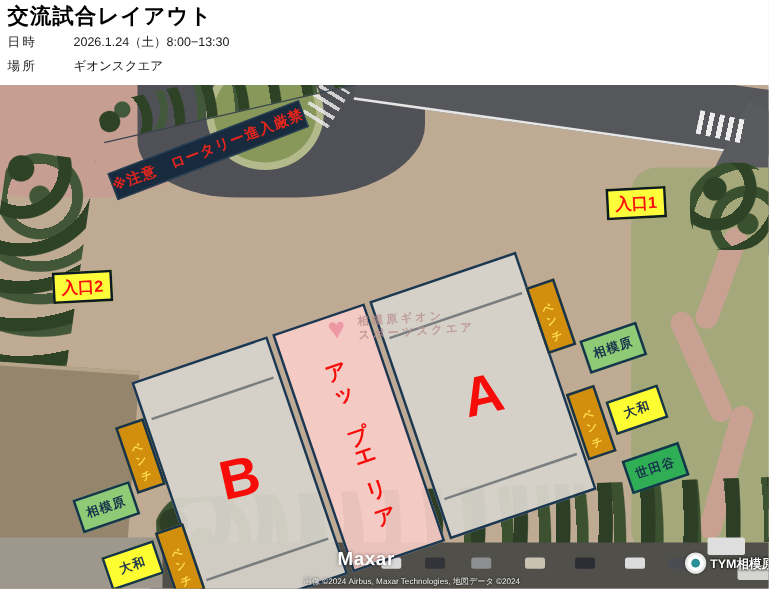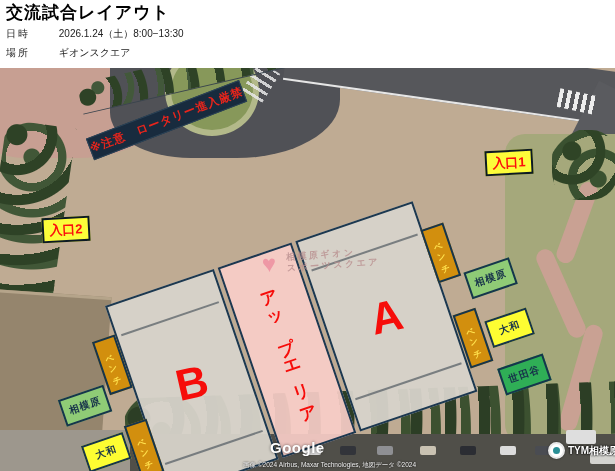"Google" div.google { text: Google -> Maxar }
